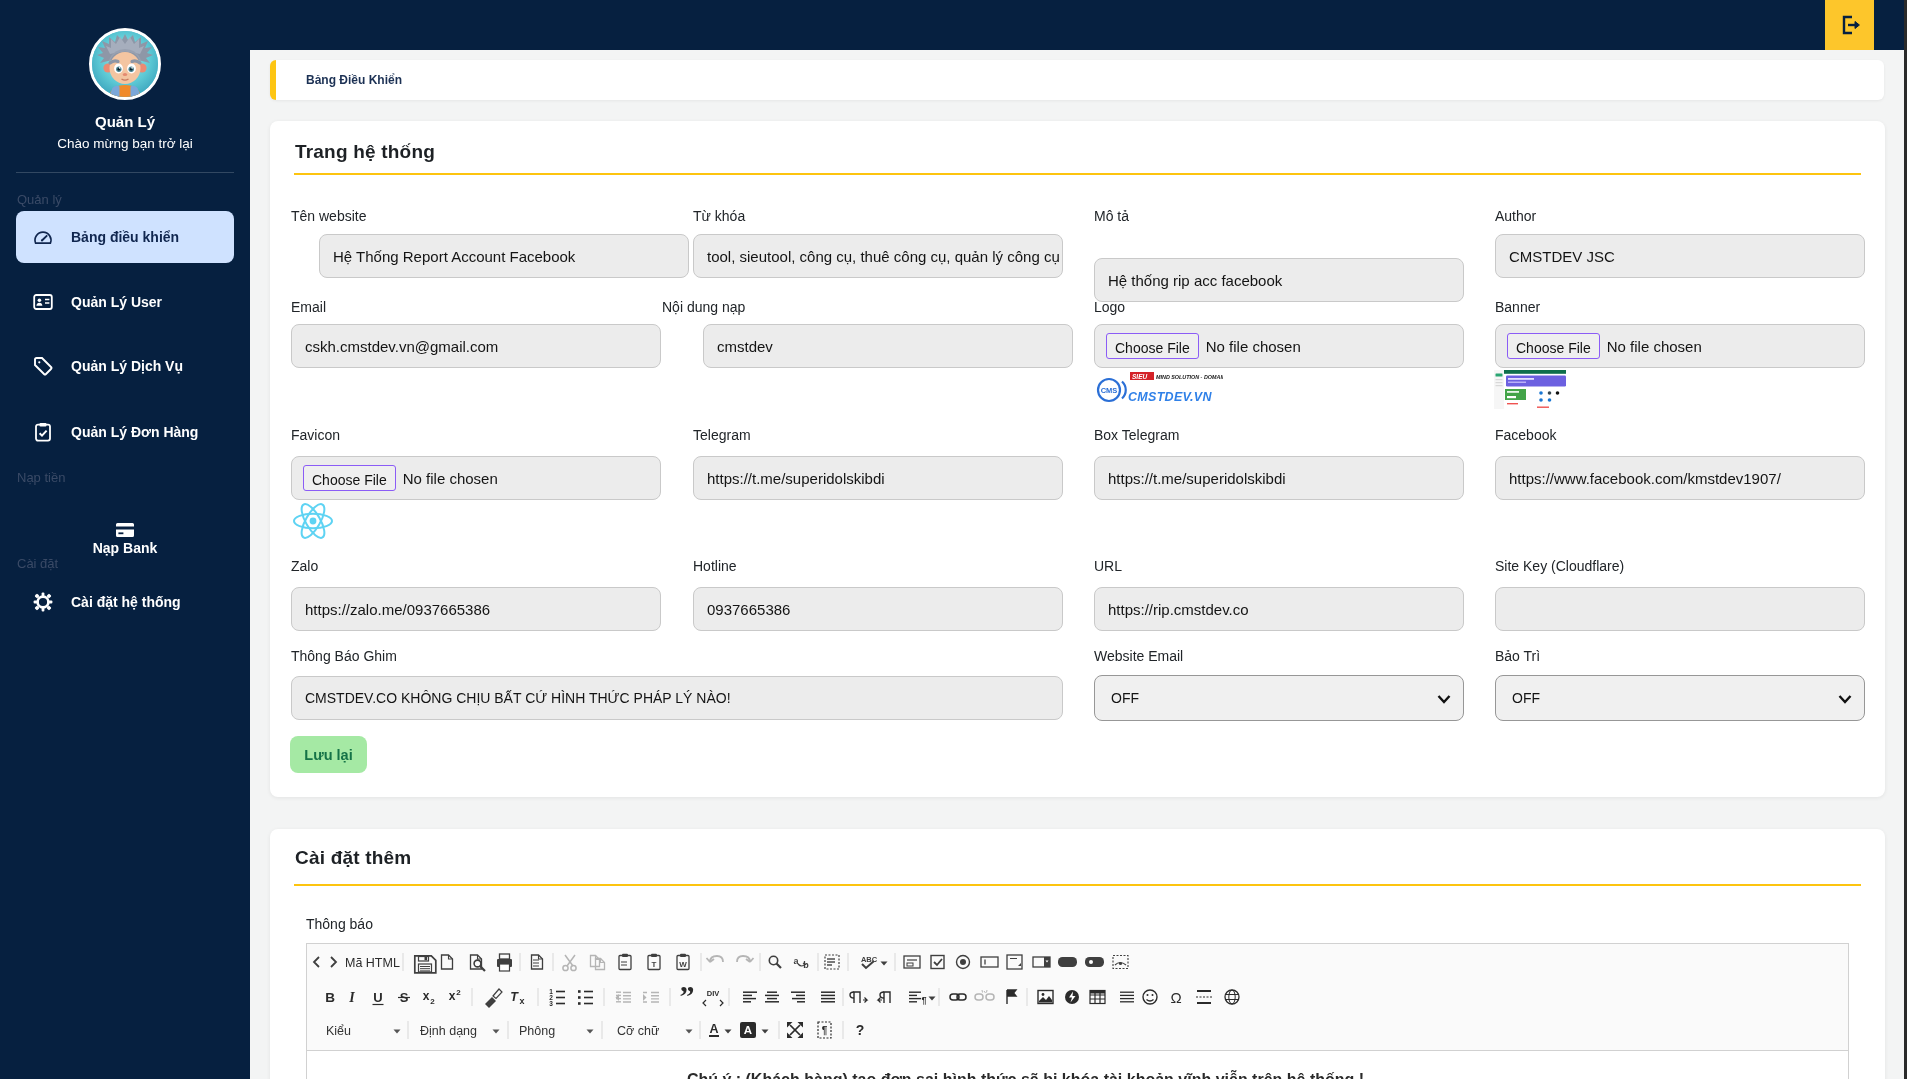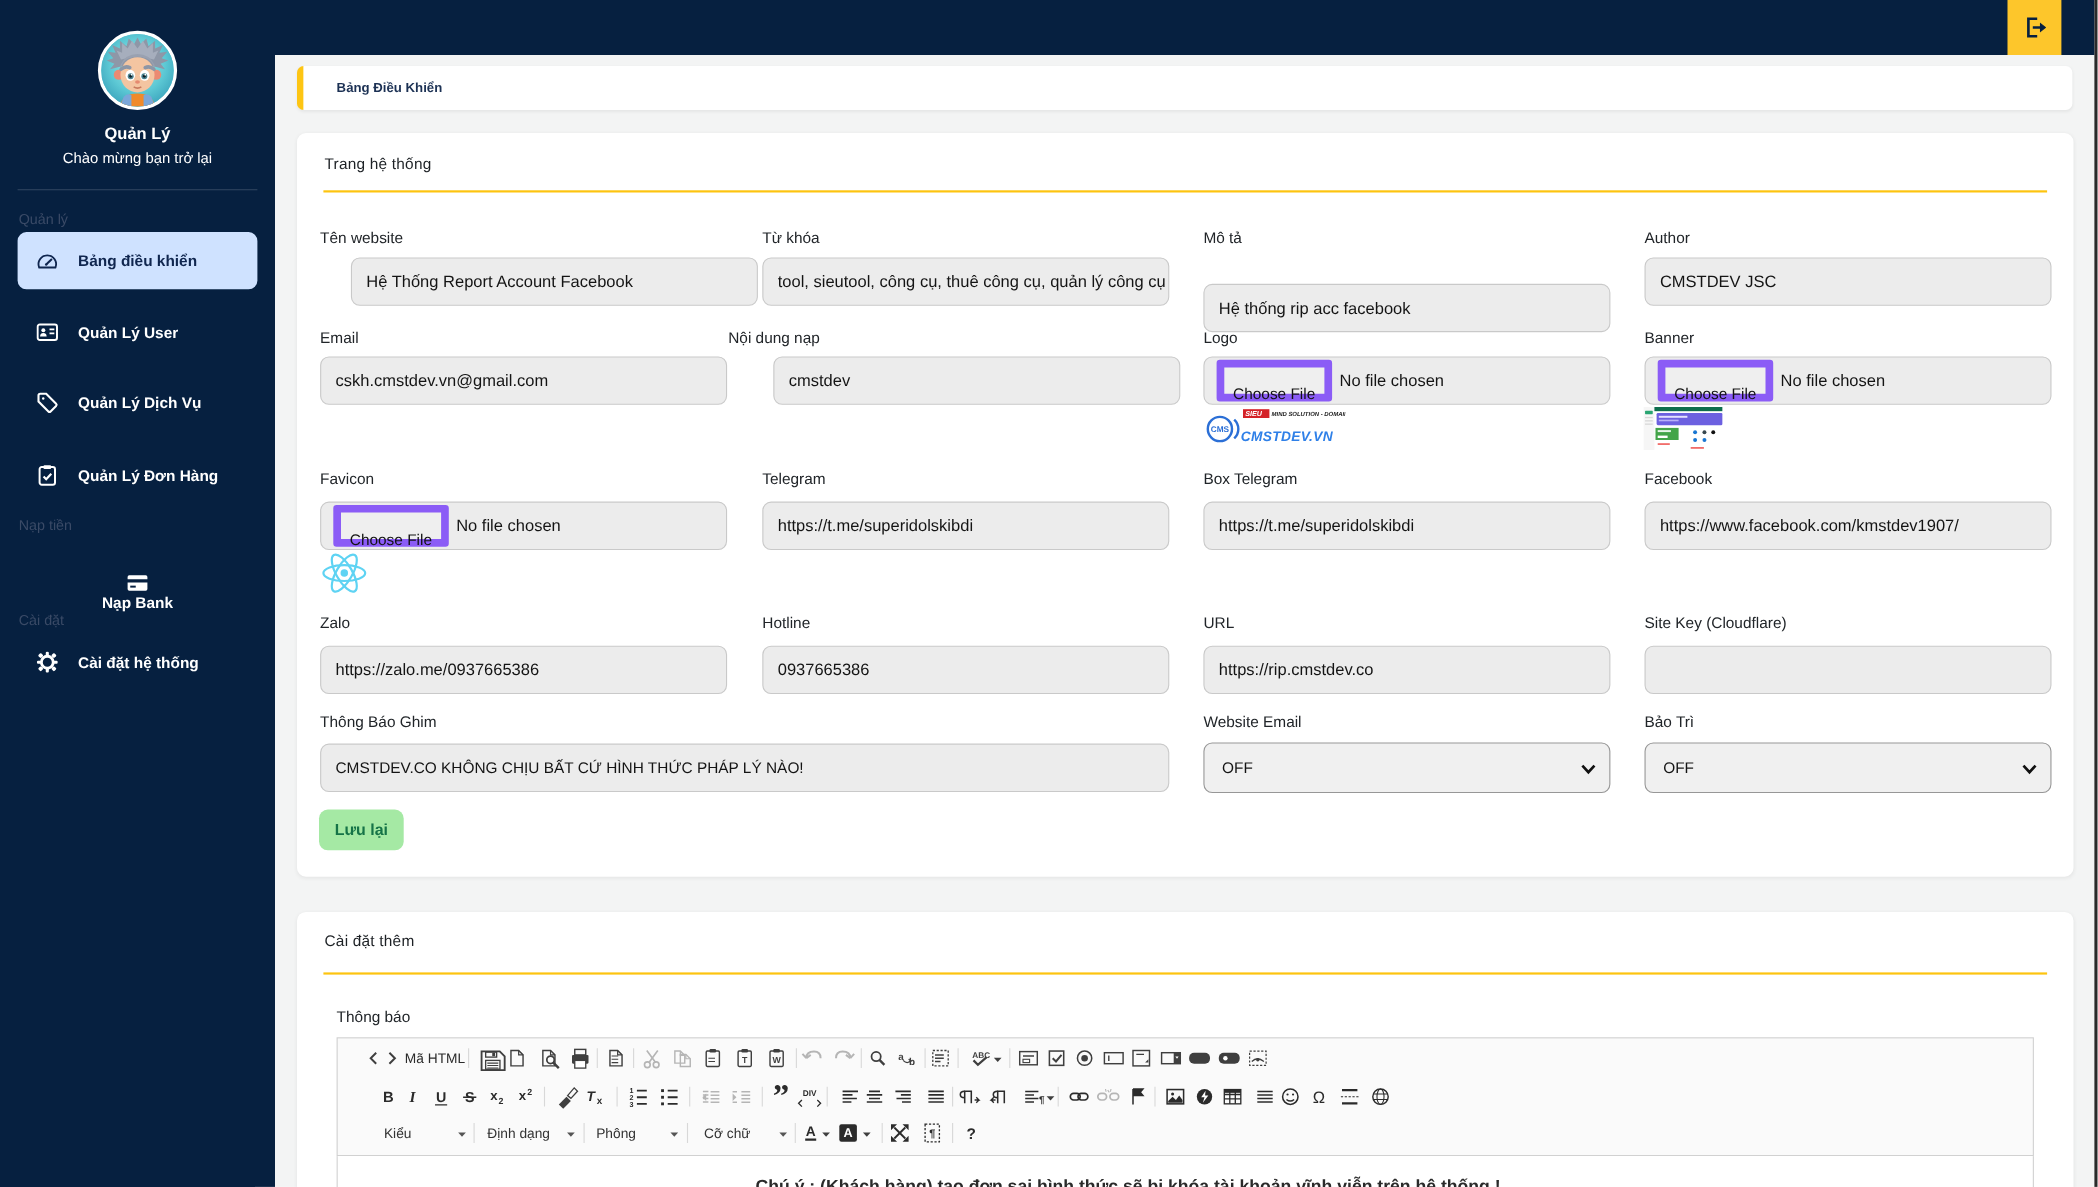"Trang hệ thống" .ctitle { font-size: 14px -> 19px; font-weight: normal -> bold }
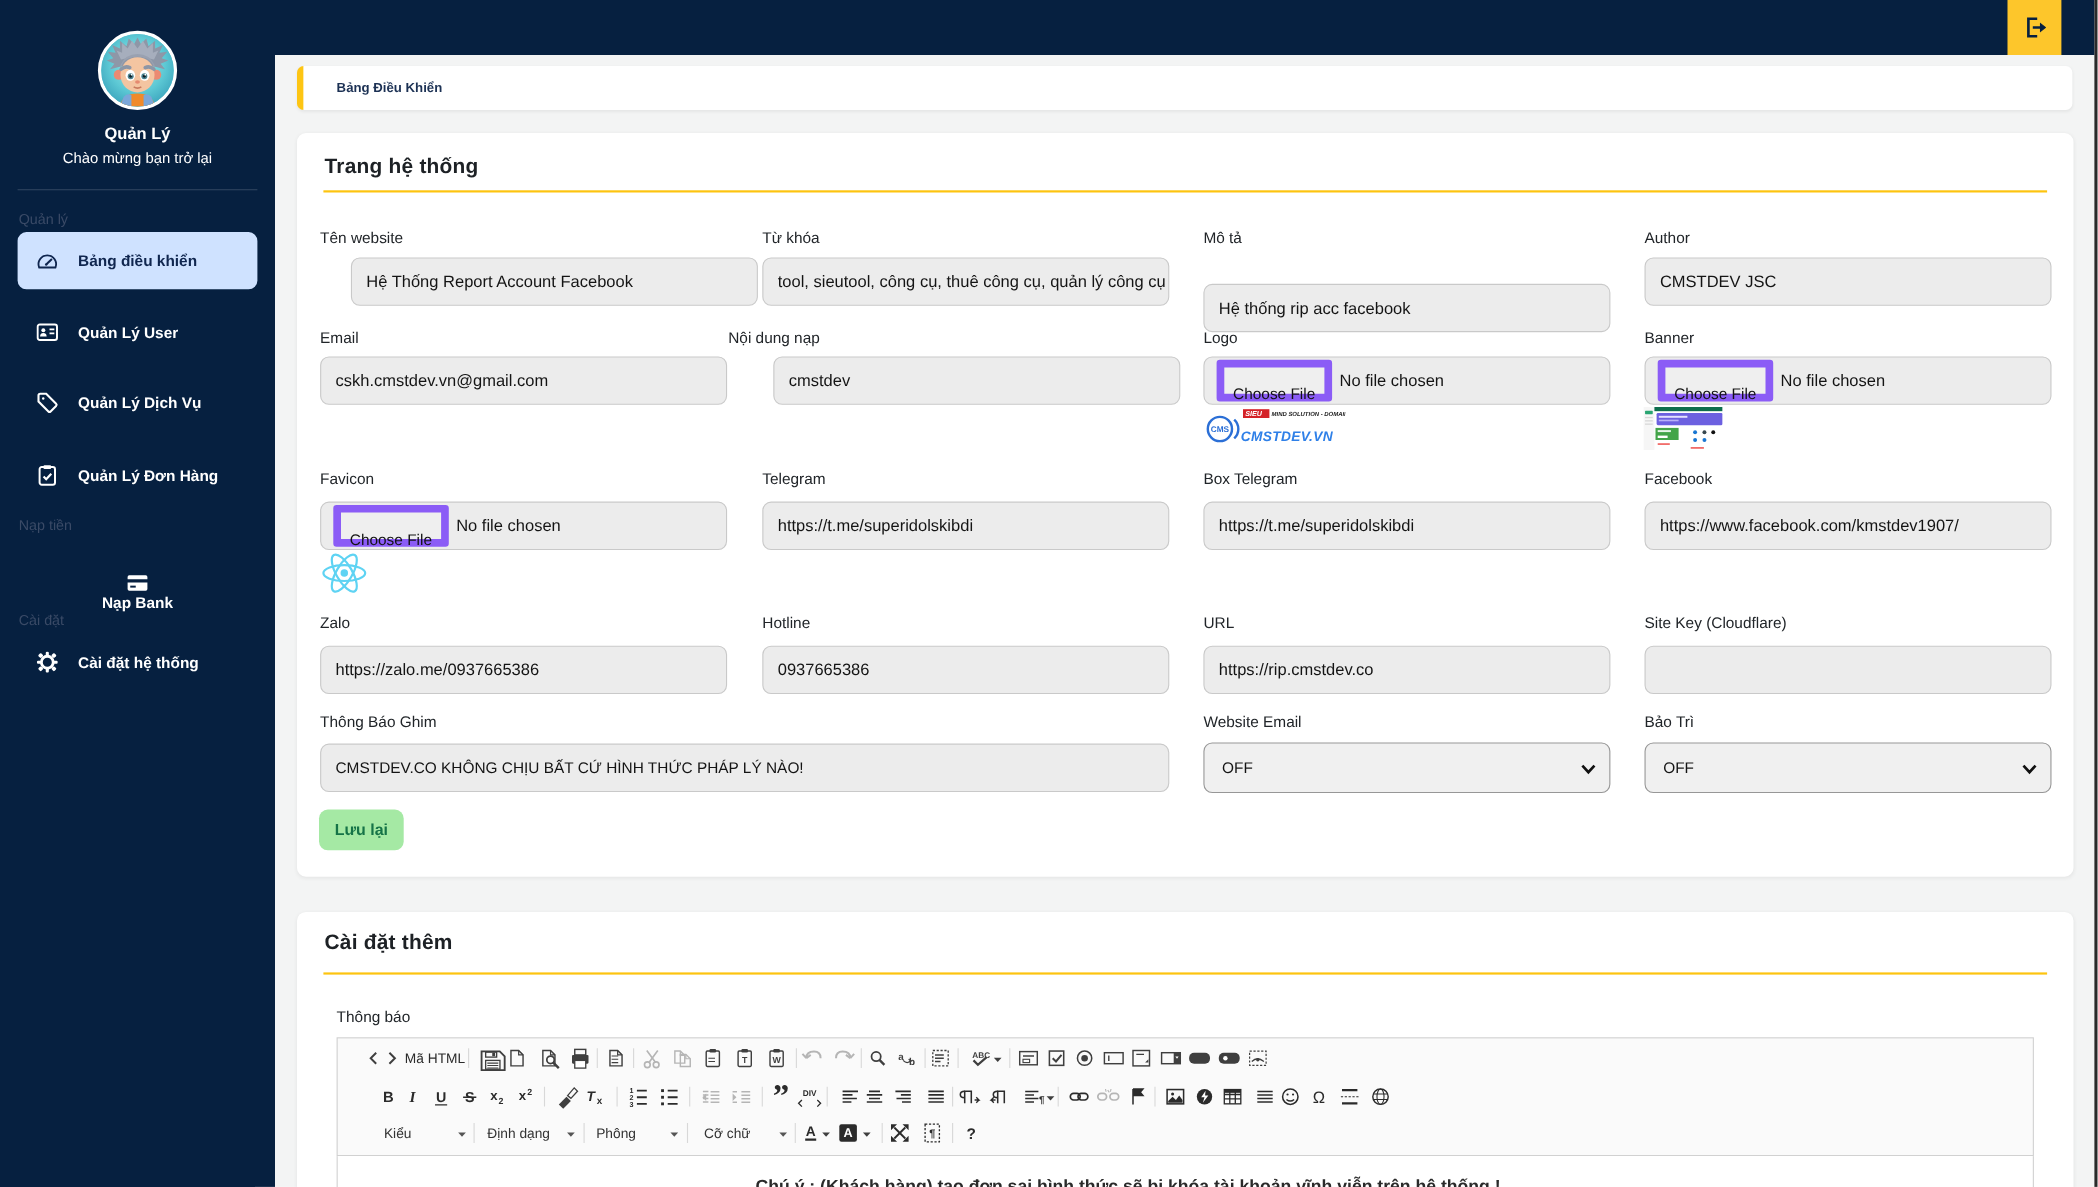"Choose File" .cfile { border: 7px solid #8b5cf6 -> 1px solid #8b5cf6; padding: 12px 8px -> 2px 8px }
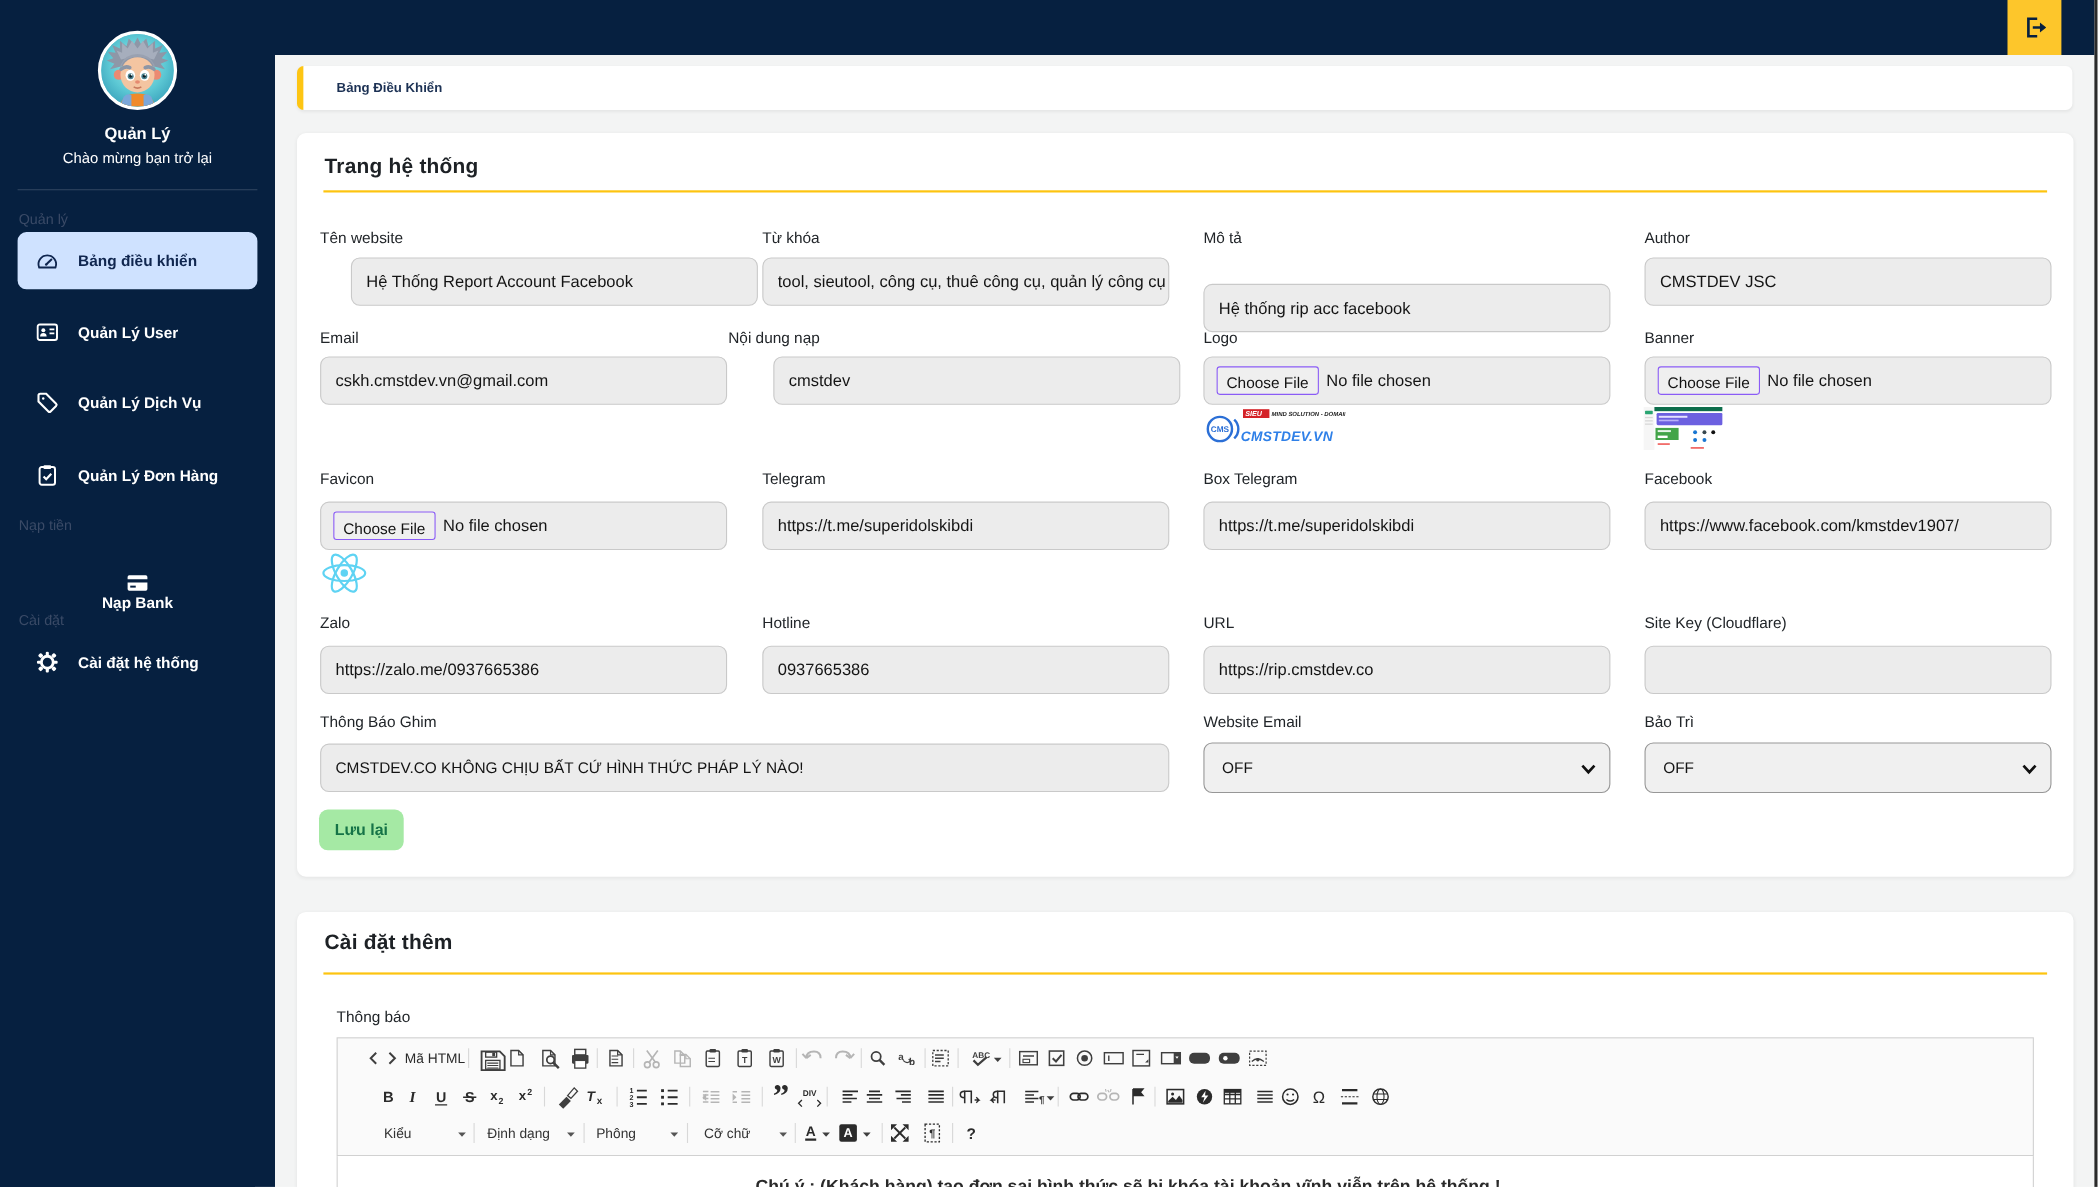"Mã HTML" .edtb { padding-left: 23px -> none }
